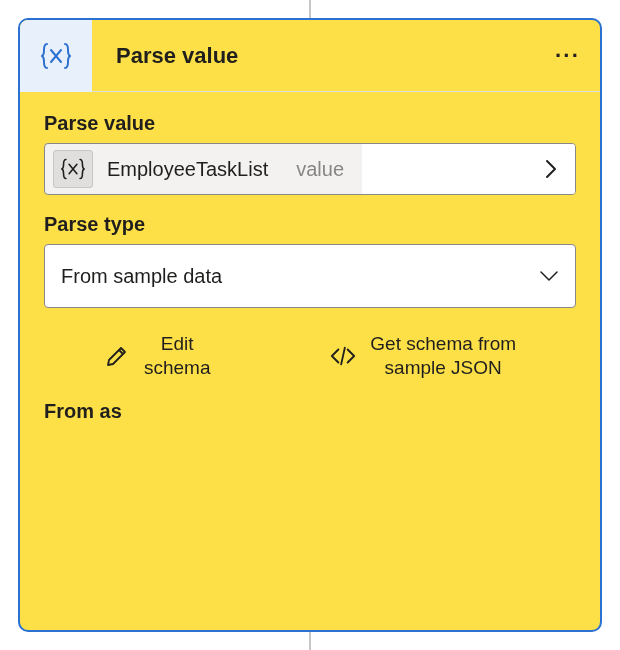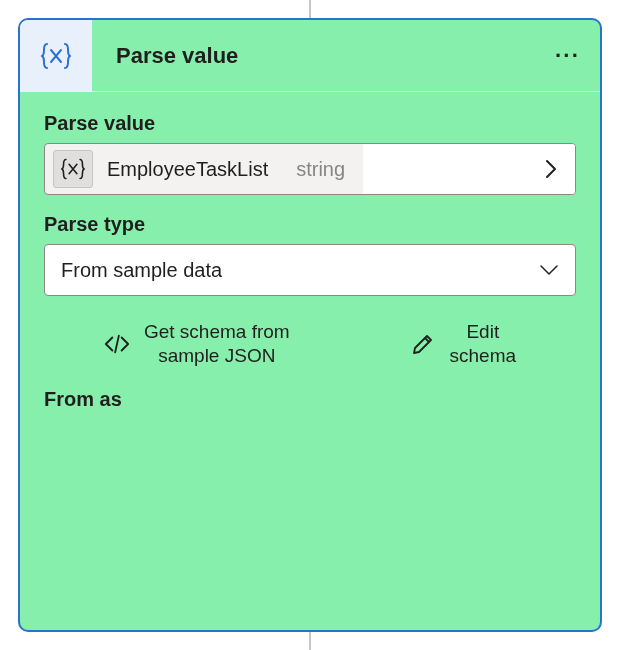"Parse value" .card { background: #86efac -> #fde047 }
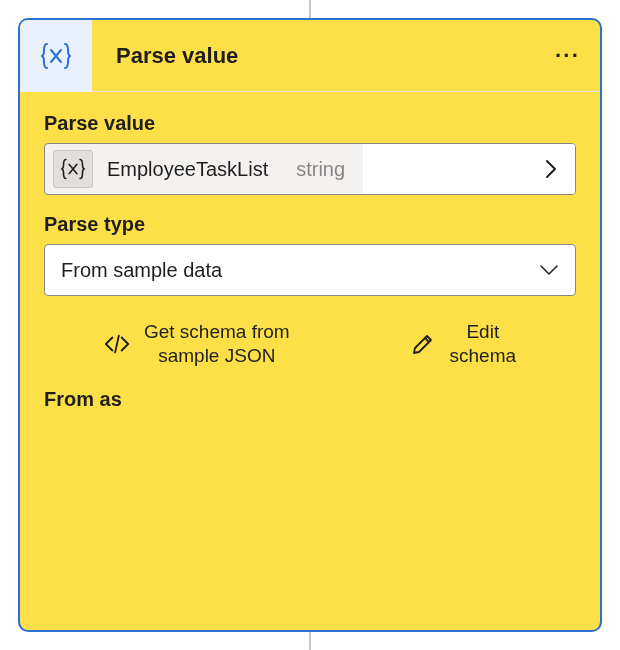"string" span.token-type { text: string -> value }
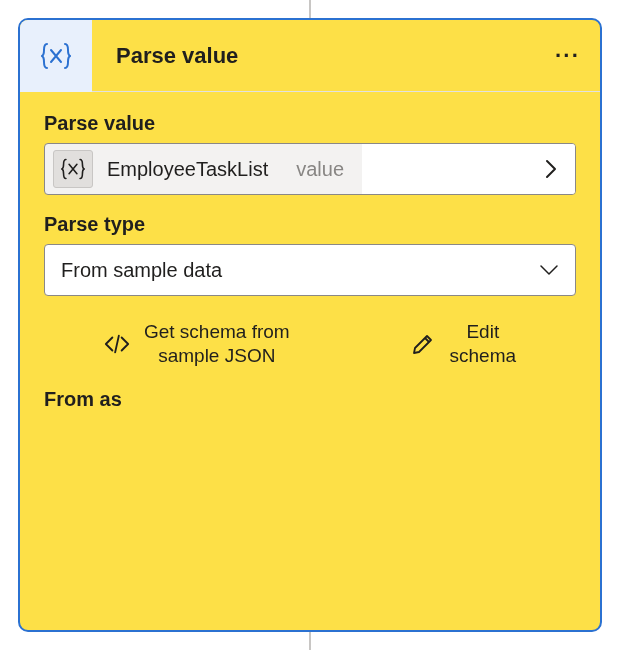"From sample data" .select-field { height: 52px -> 64px }
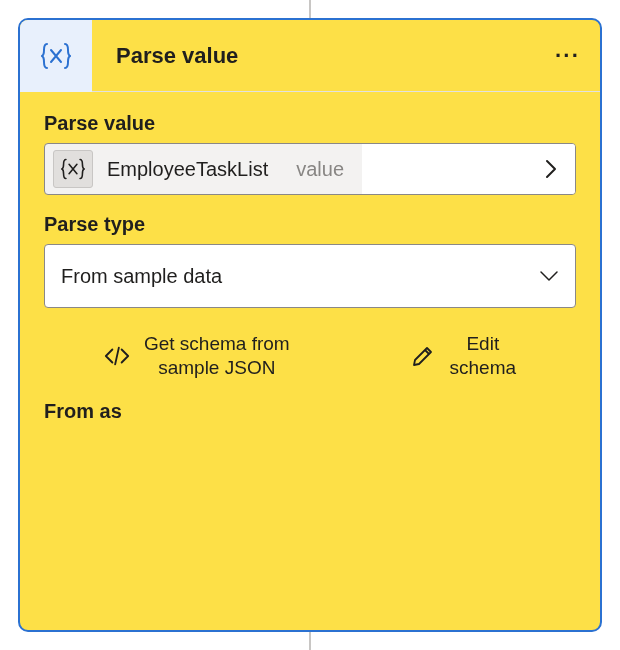"Get schema from" div.action-btn { order: before "Edit" -> after "Edit" }
